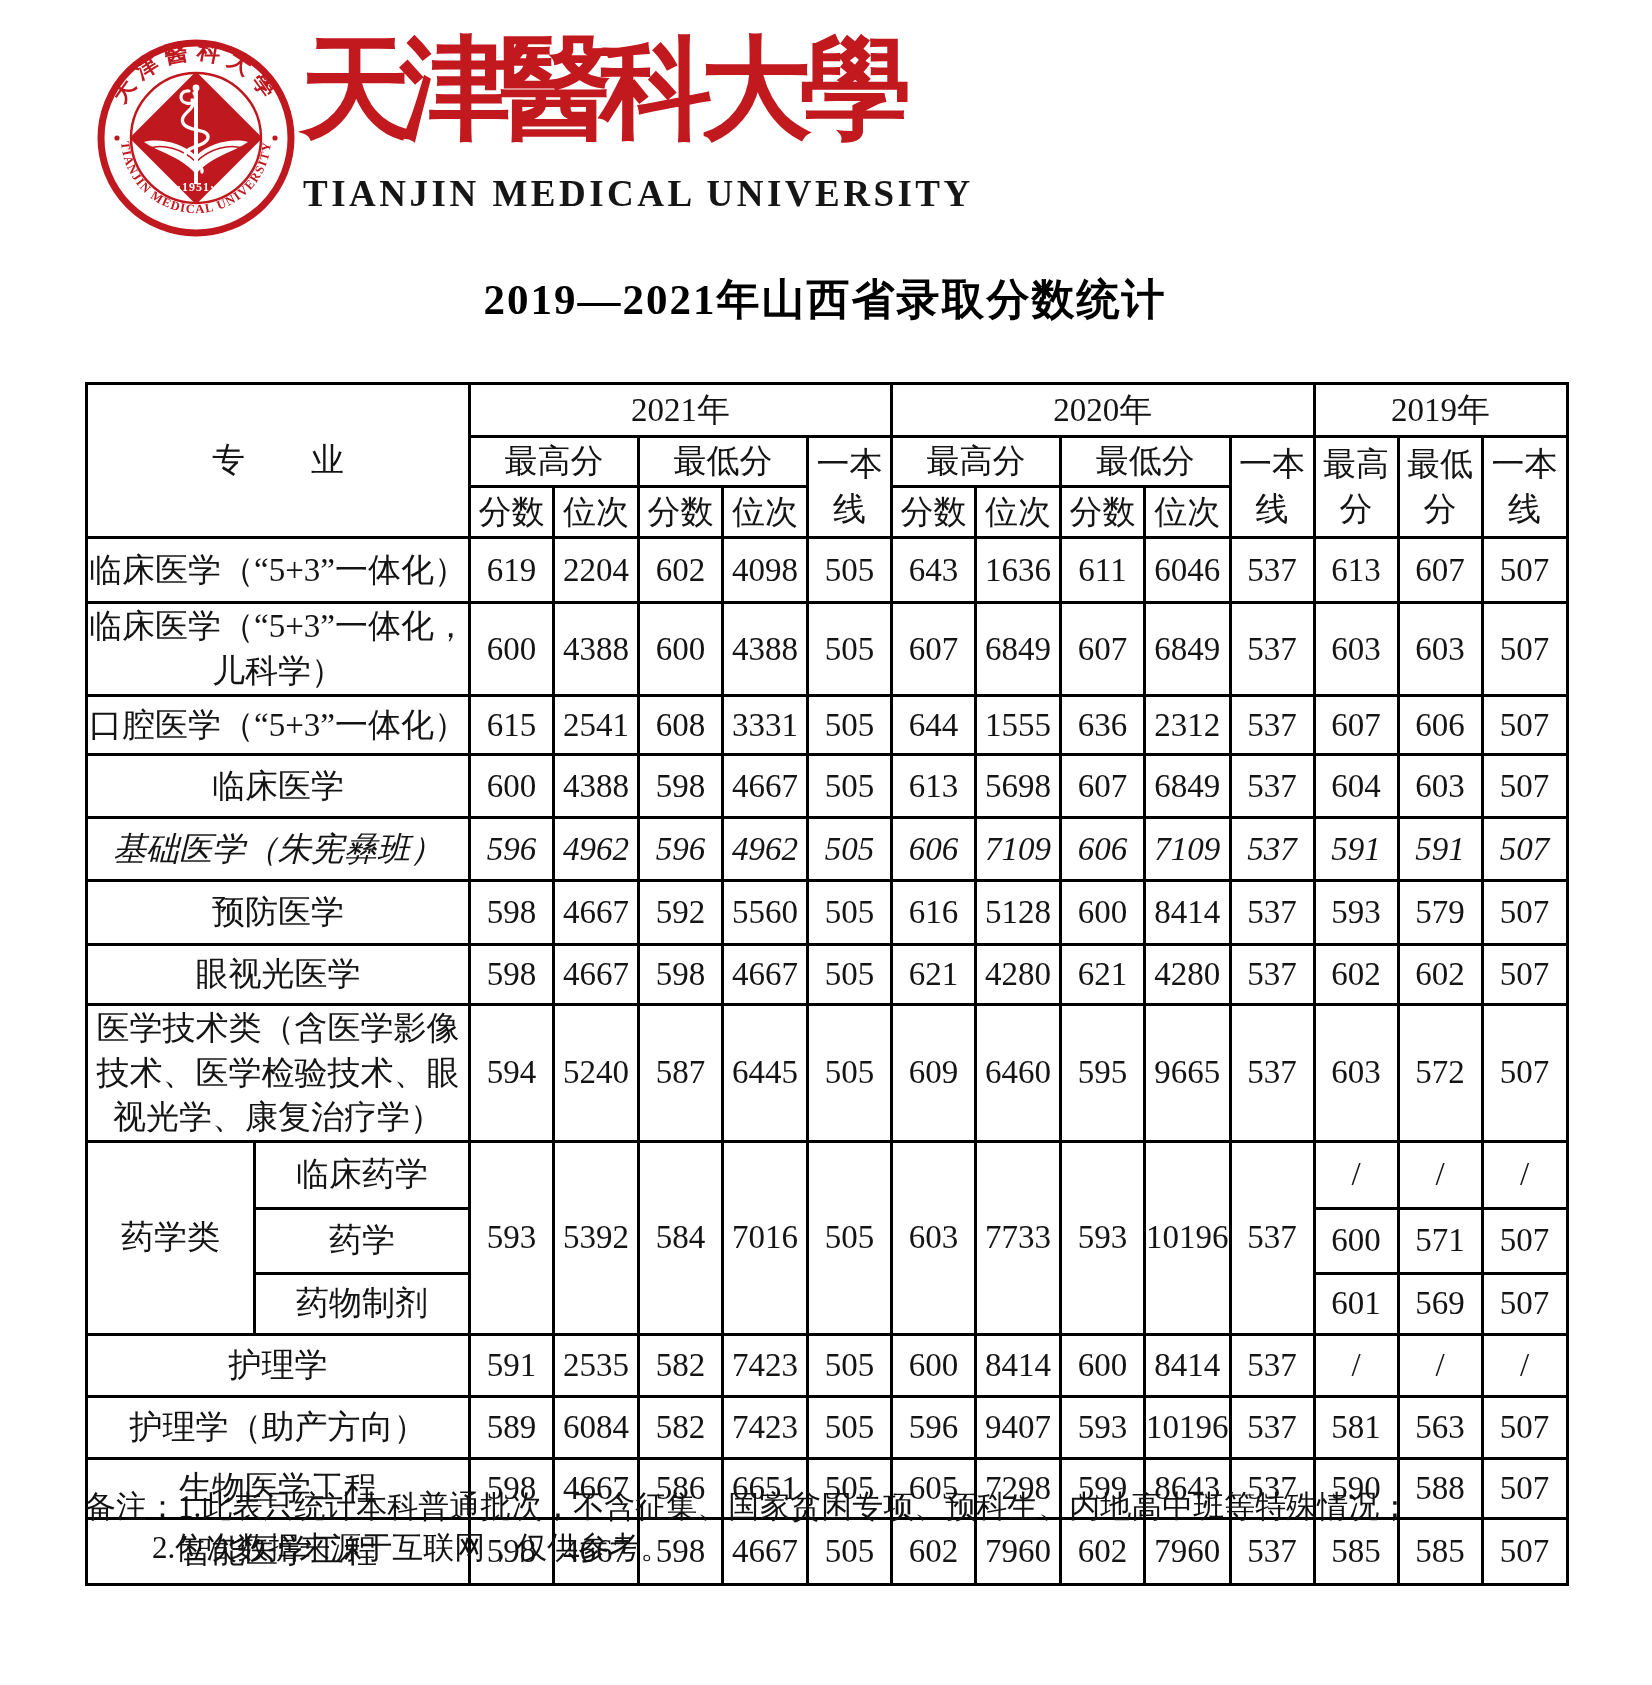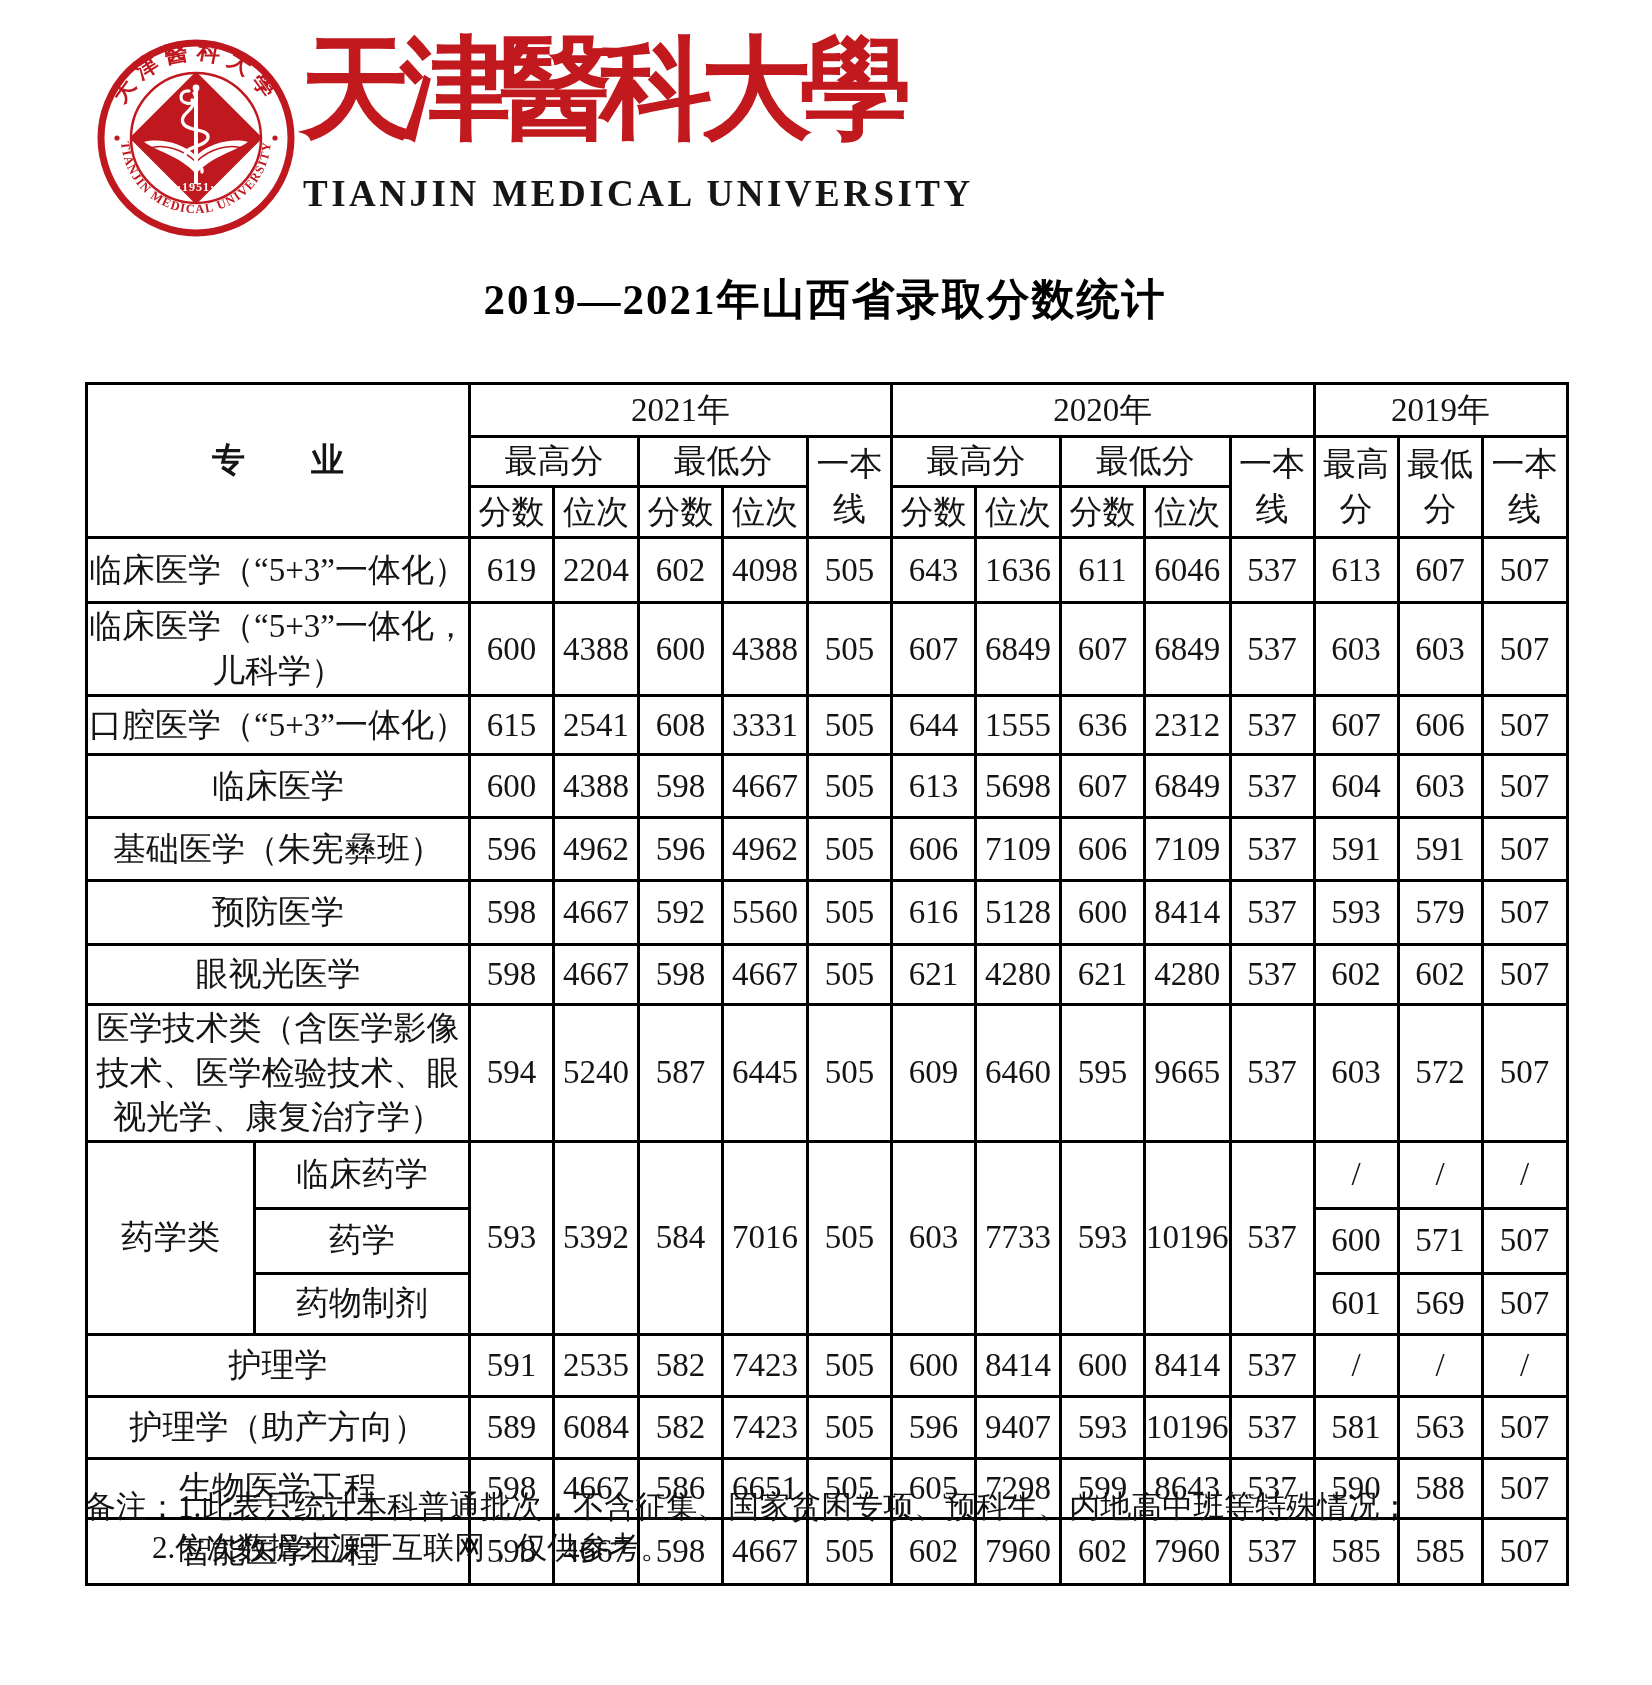"专 业" td.c-zy { font-weight: 700 -> 400 }
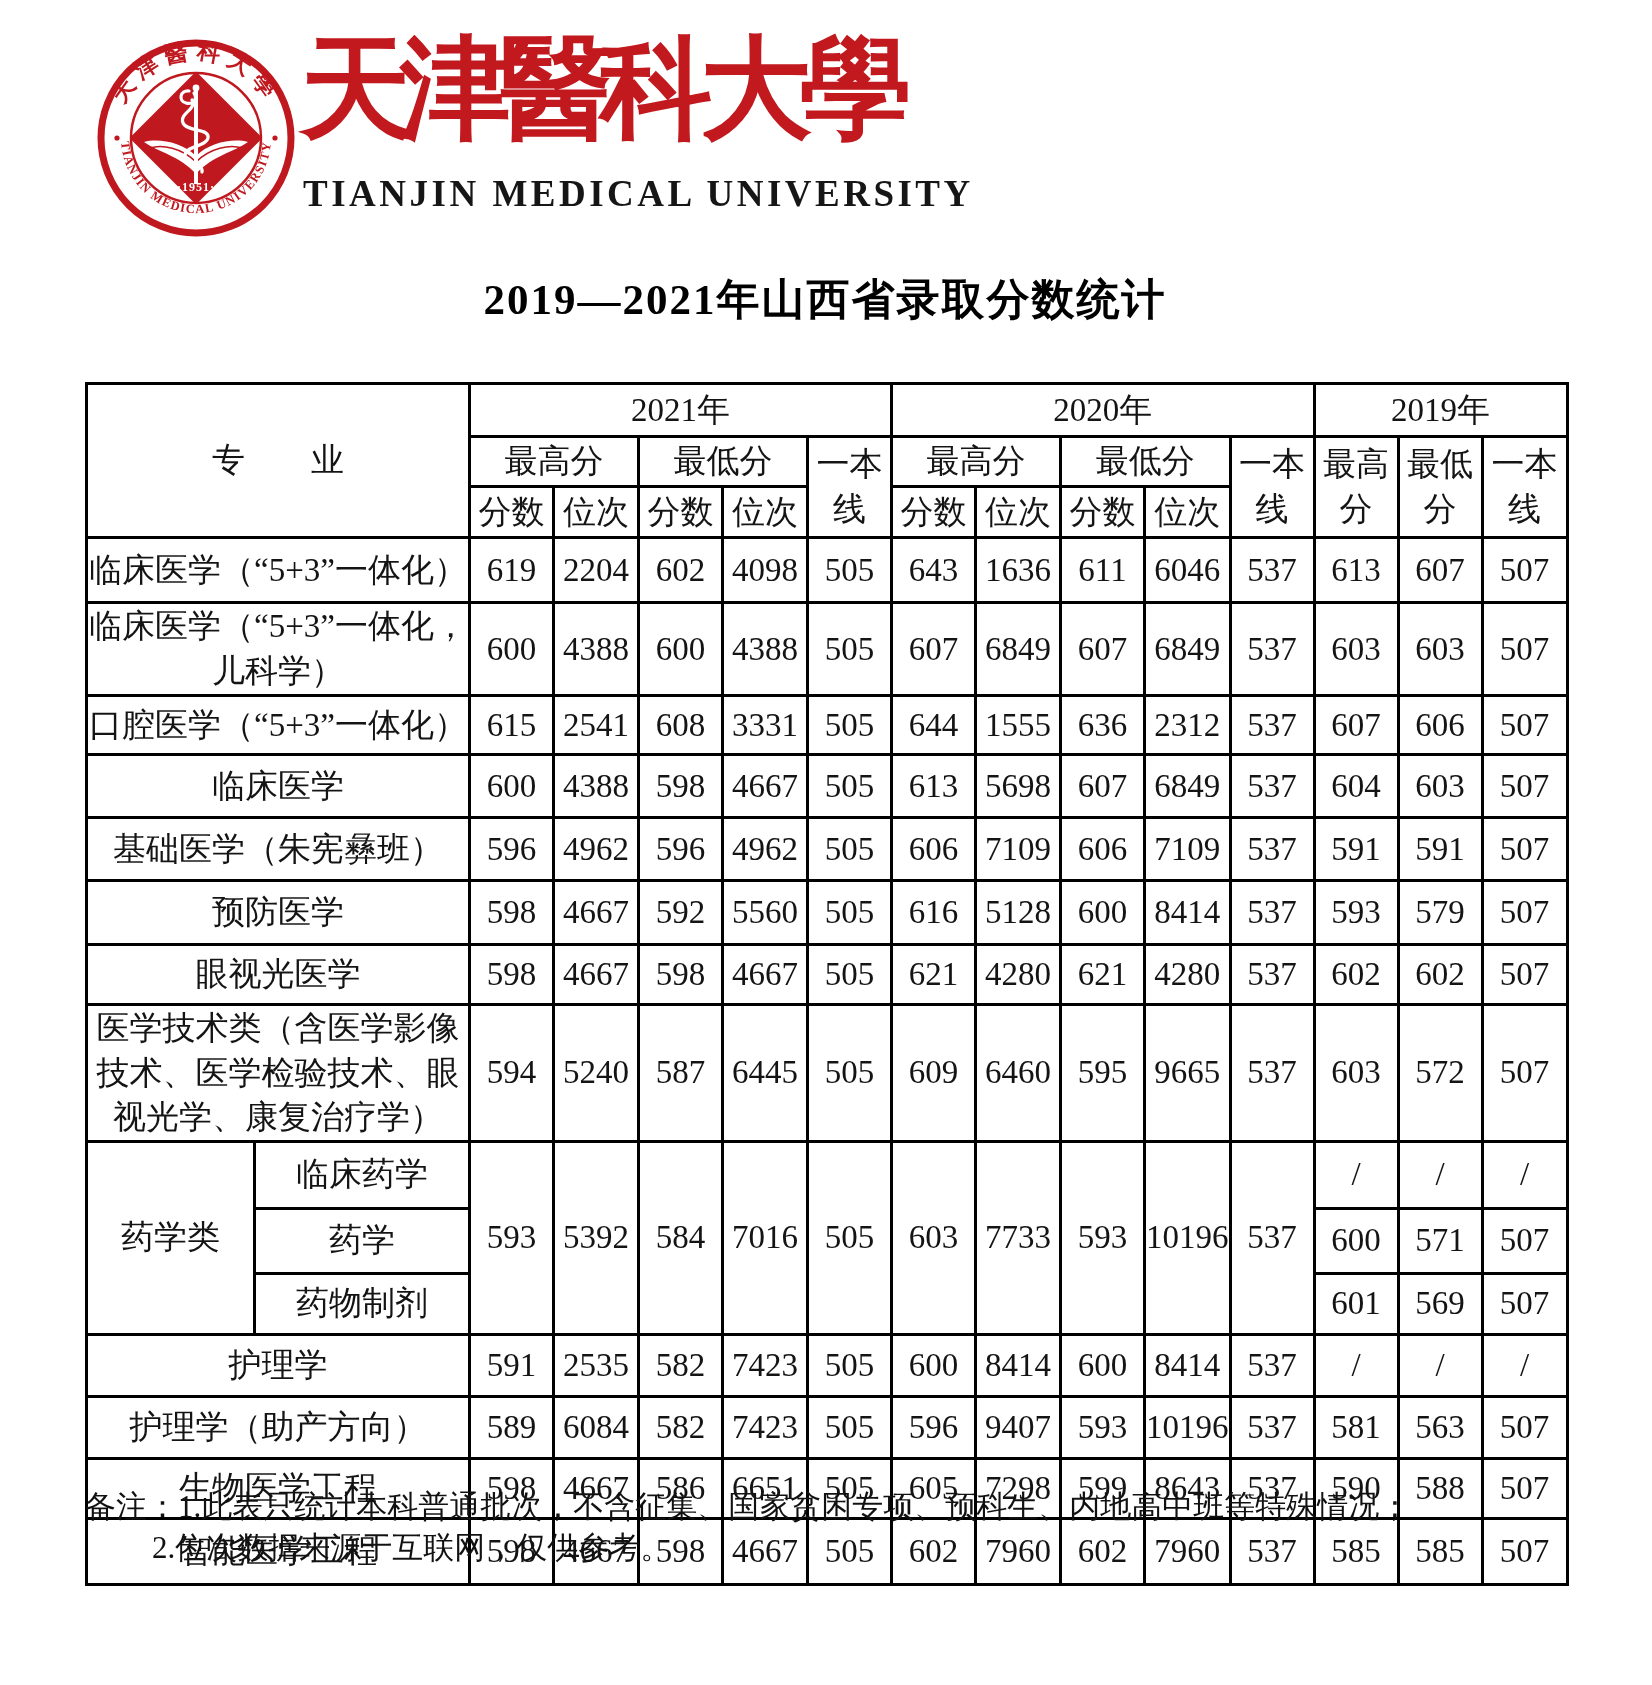"基础医学（朱宪彝班）" tr { font-style: none -> italic }
